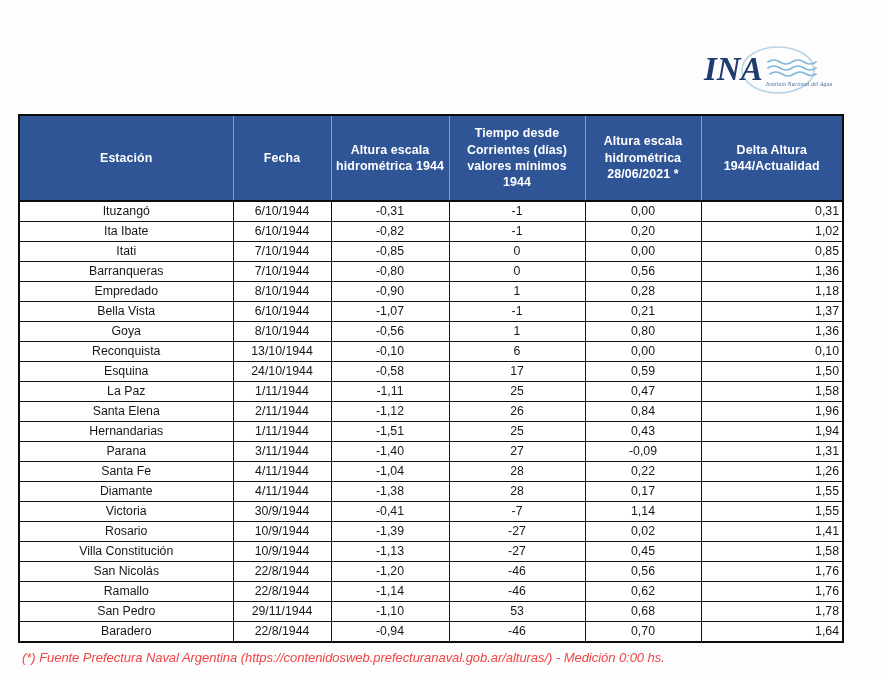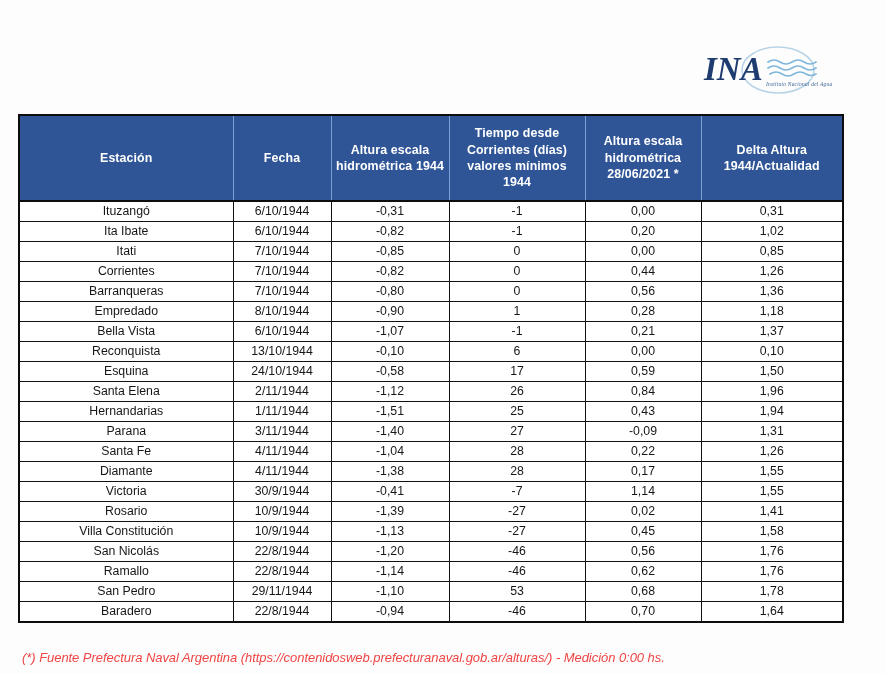"0,31" table.data-table tr td:last-child { text-align: none -> right }
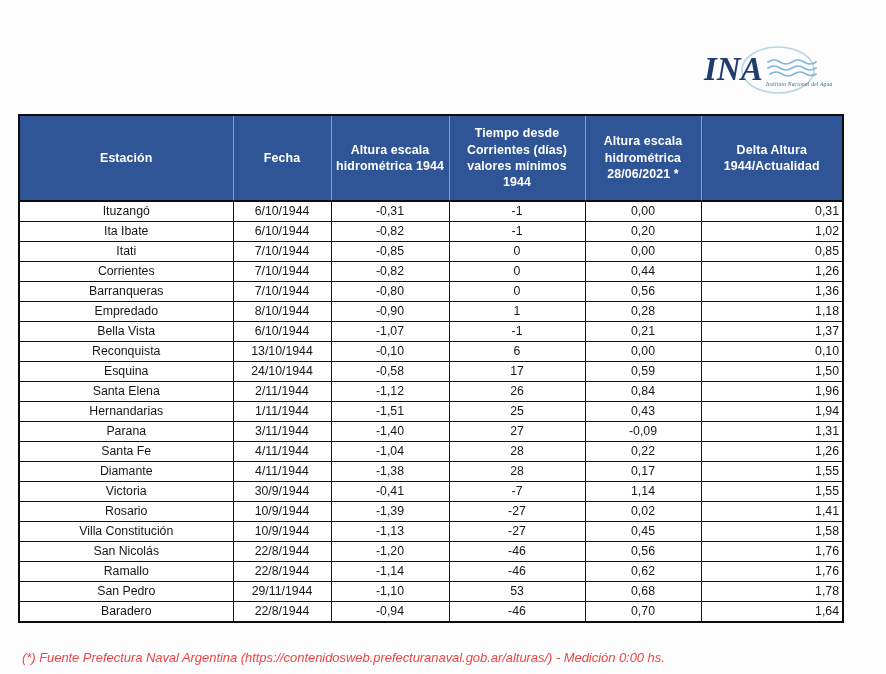"Corrientes" tr { html: <tr> <td>Corrientes</td> <td>7/10/1944</td> <td>-0,82</td> <td>0</td> <td>0,44</td> <td>1,26</td> </tr> -> none }
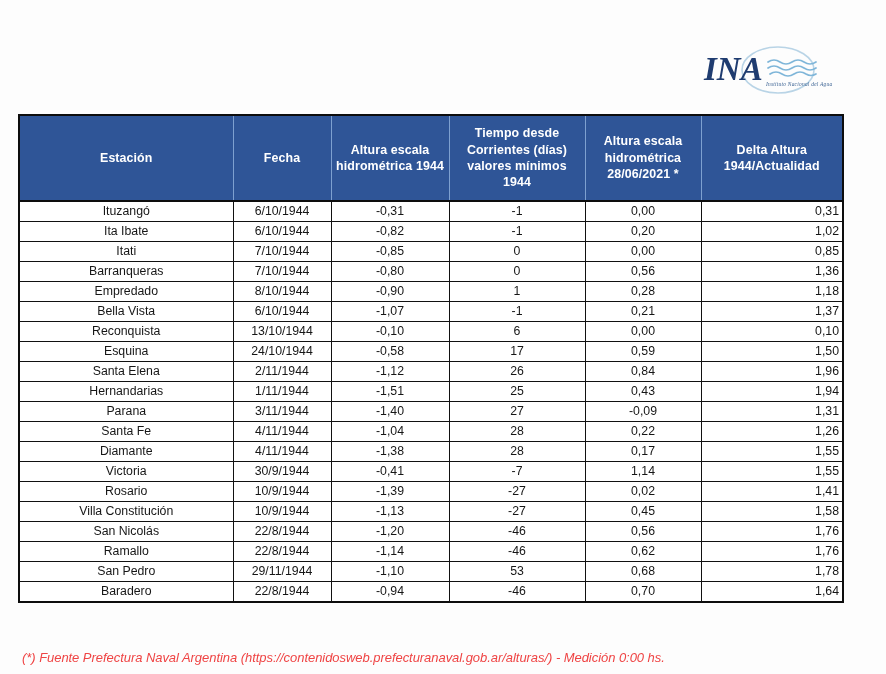"Goya" tr { html: none -> <tr> <td>Goya</td> <td>8/10/1944</td> <td>-0,56</td> <td>1</td> <td>0,80</td> <td>1,36</td> </tr> }
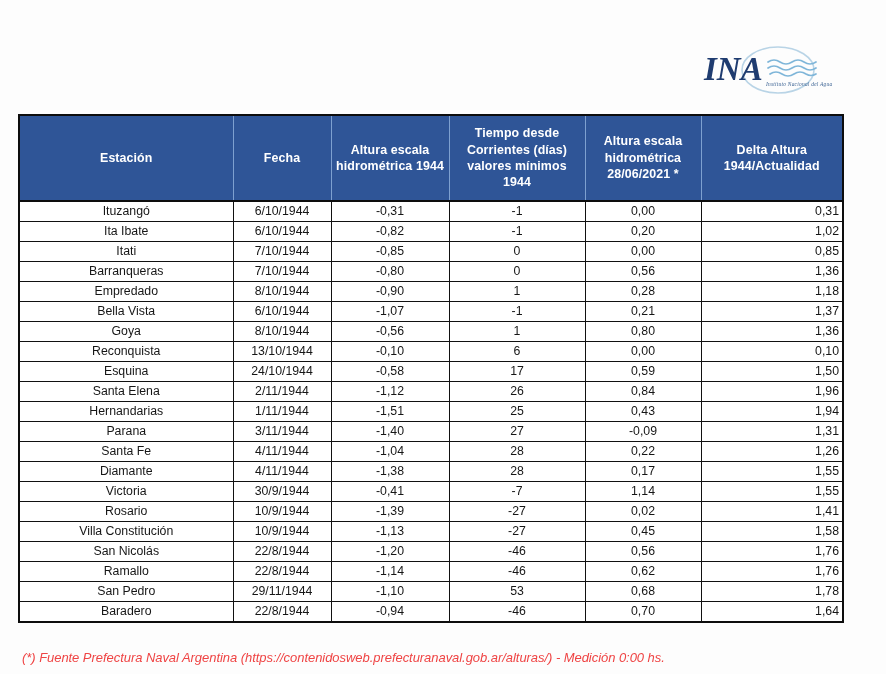"La Paz" tr { html: none -> <tr> <td>La Paz</td> <td>1/11/1944</td> <td>-1,11</td> <td>25</td> <td>0,47</td> <td>1,58</td> </tr> }
